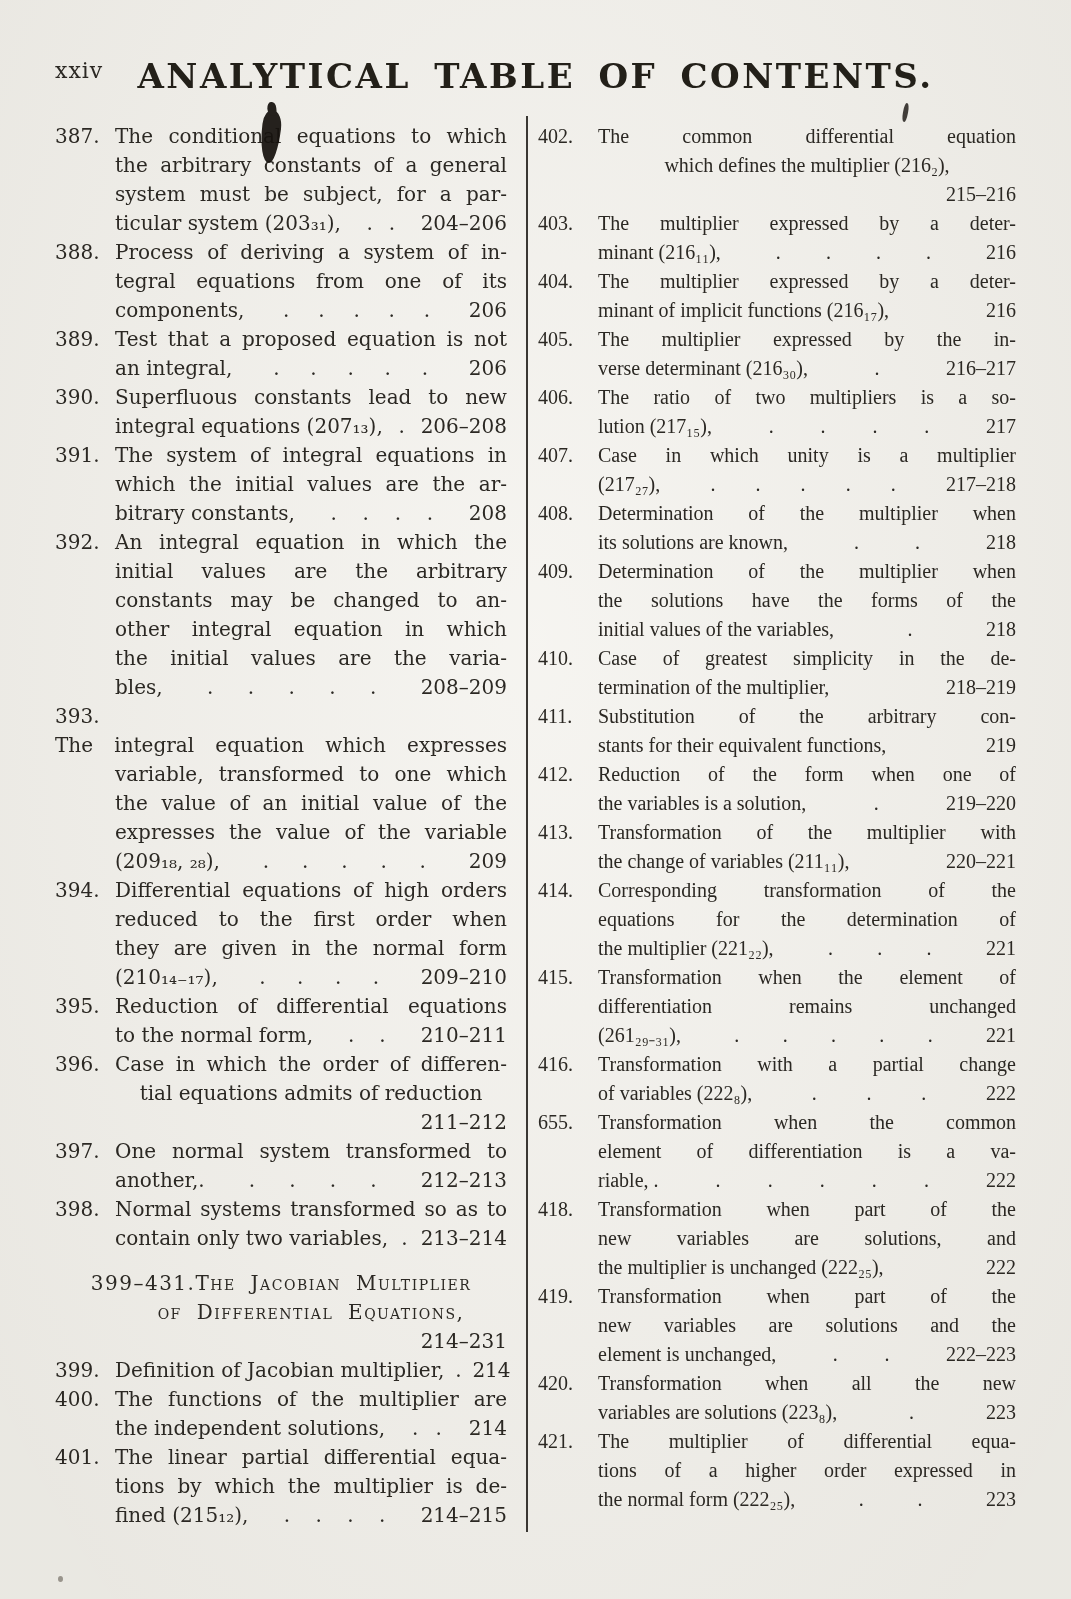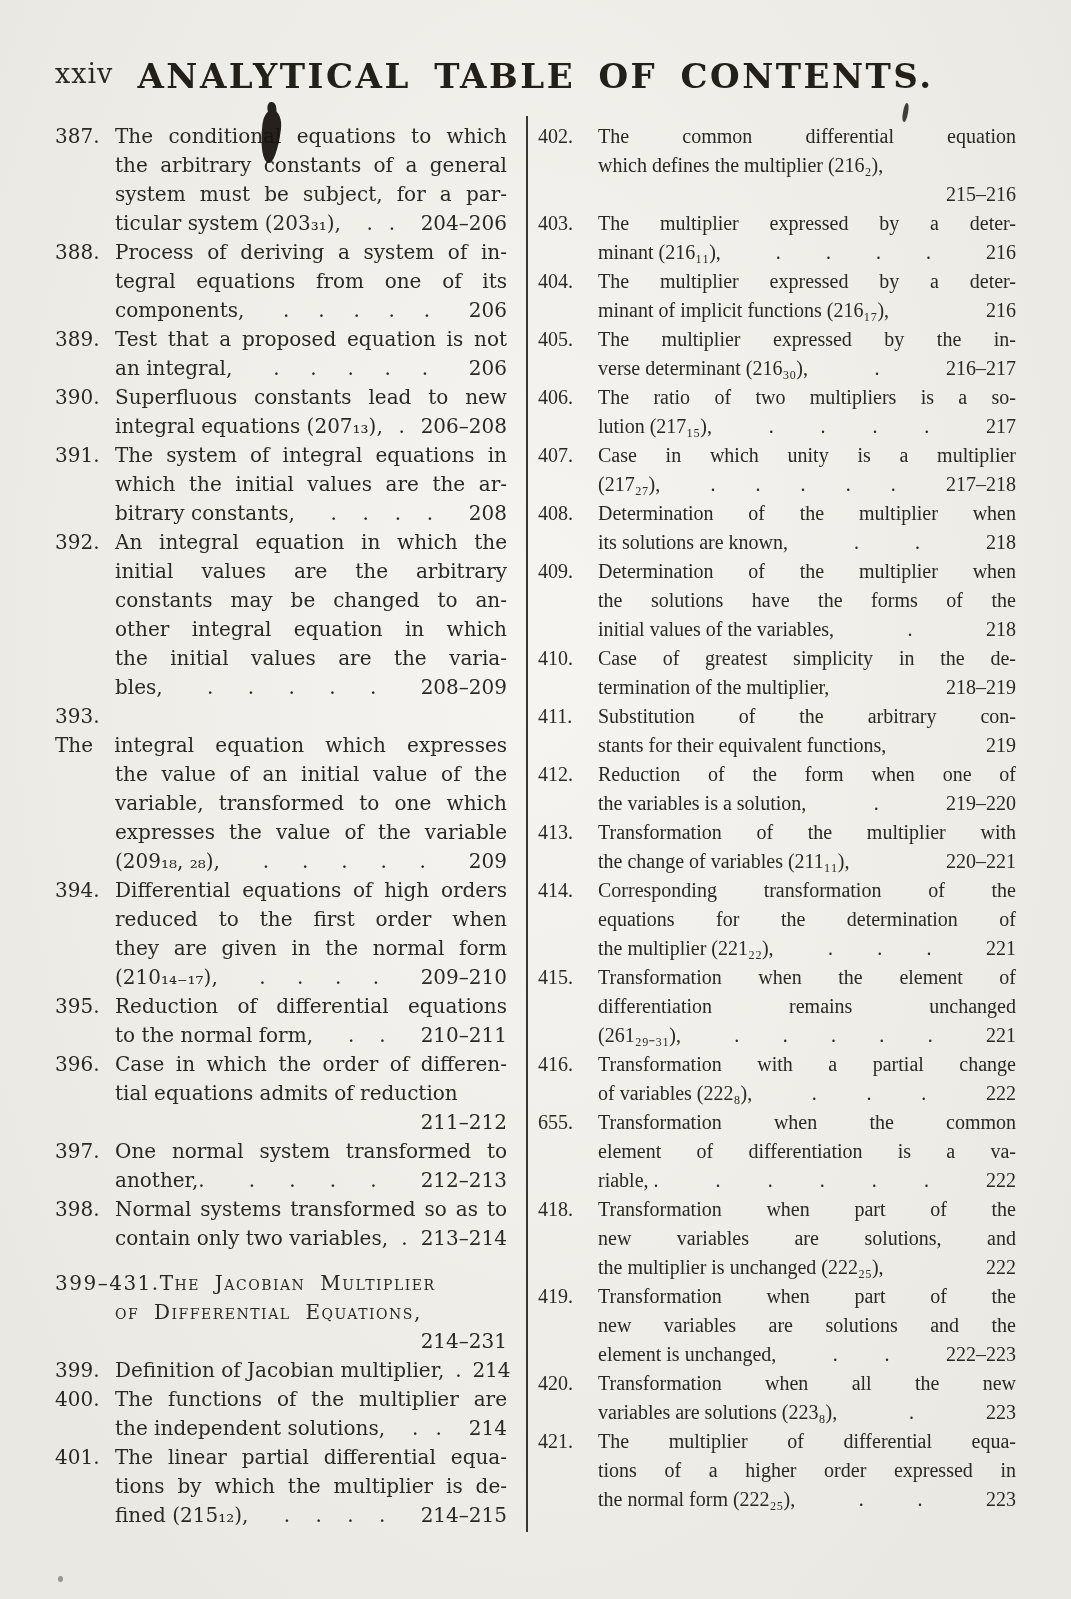"xxiv" .folio { font-size: 27px -> 22px }
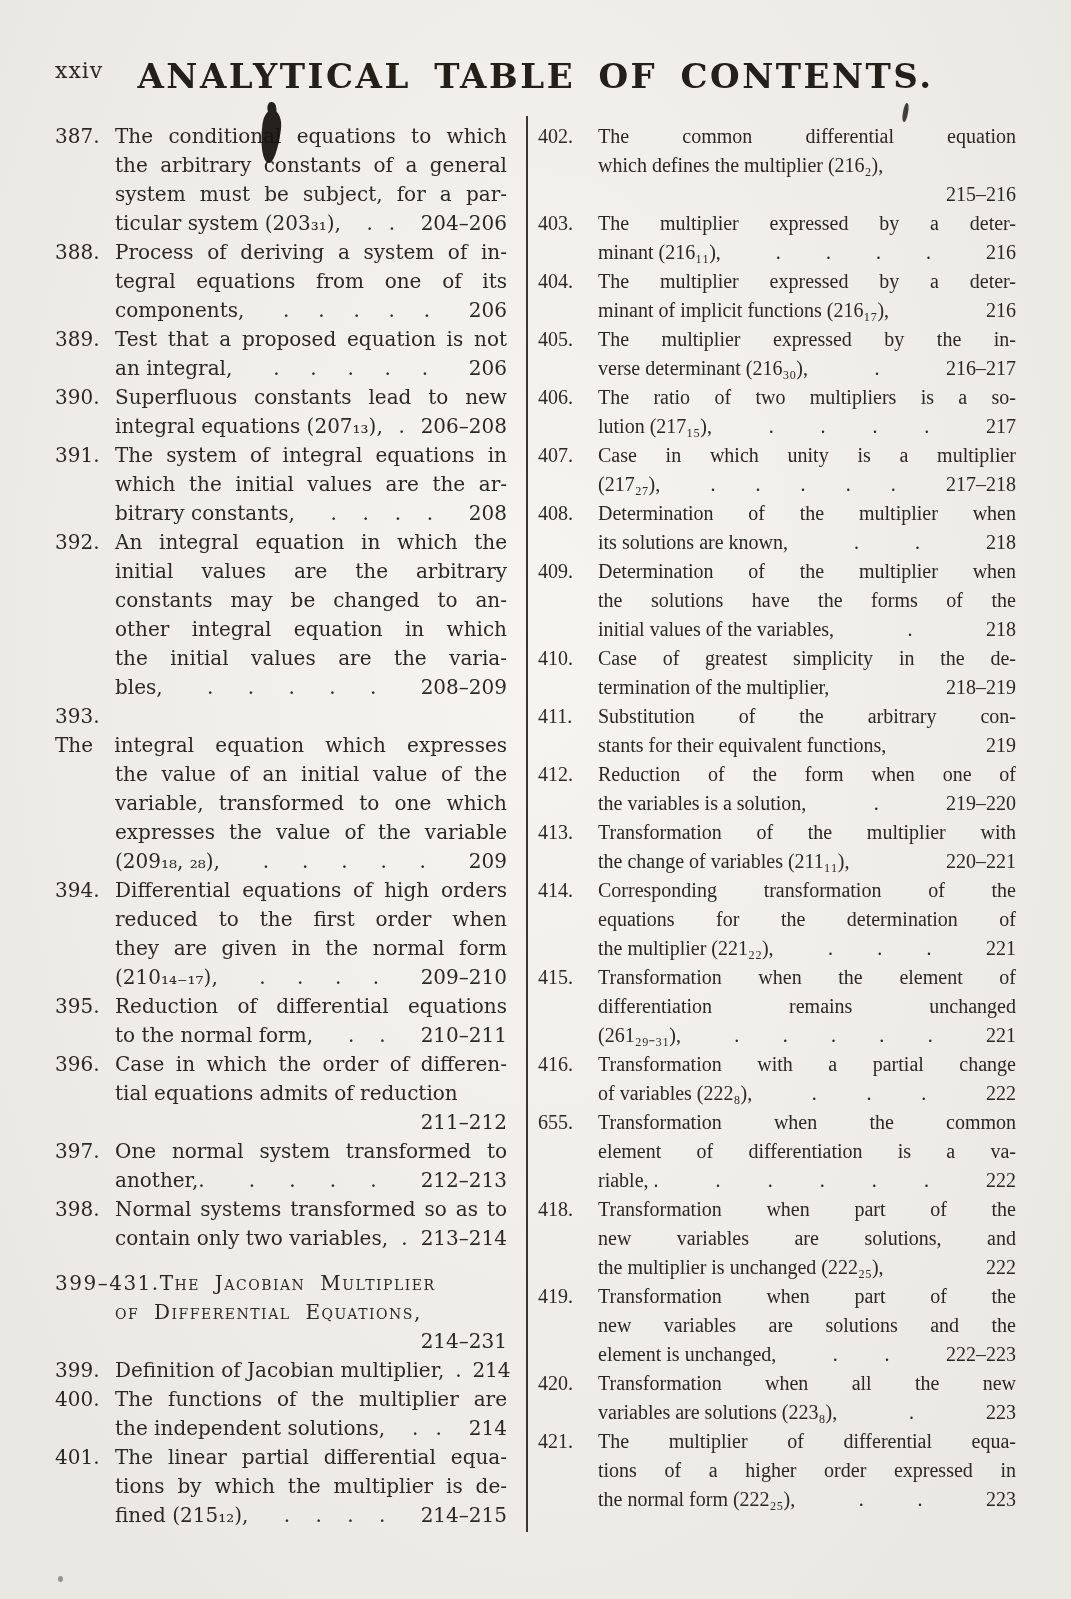"which defines the multiplier (216₂)," .line.nj { text-align: left -> center }
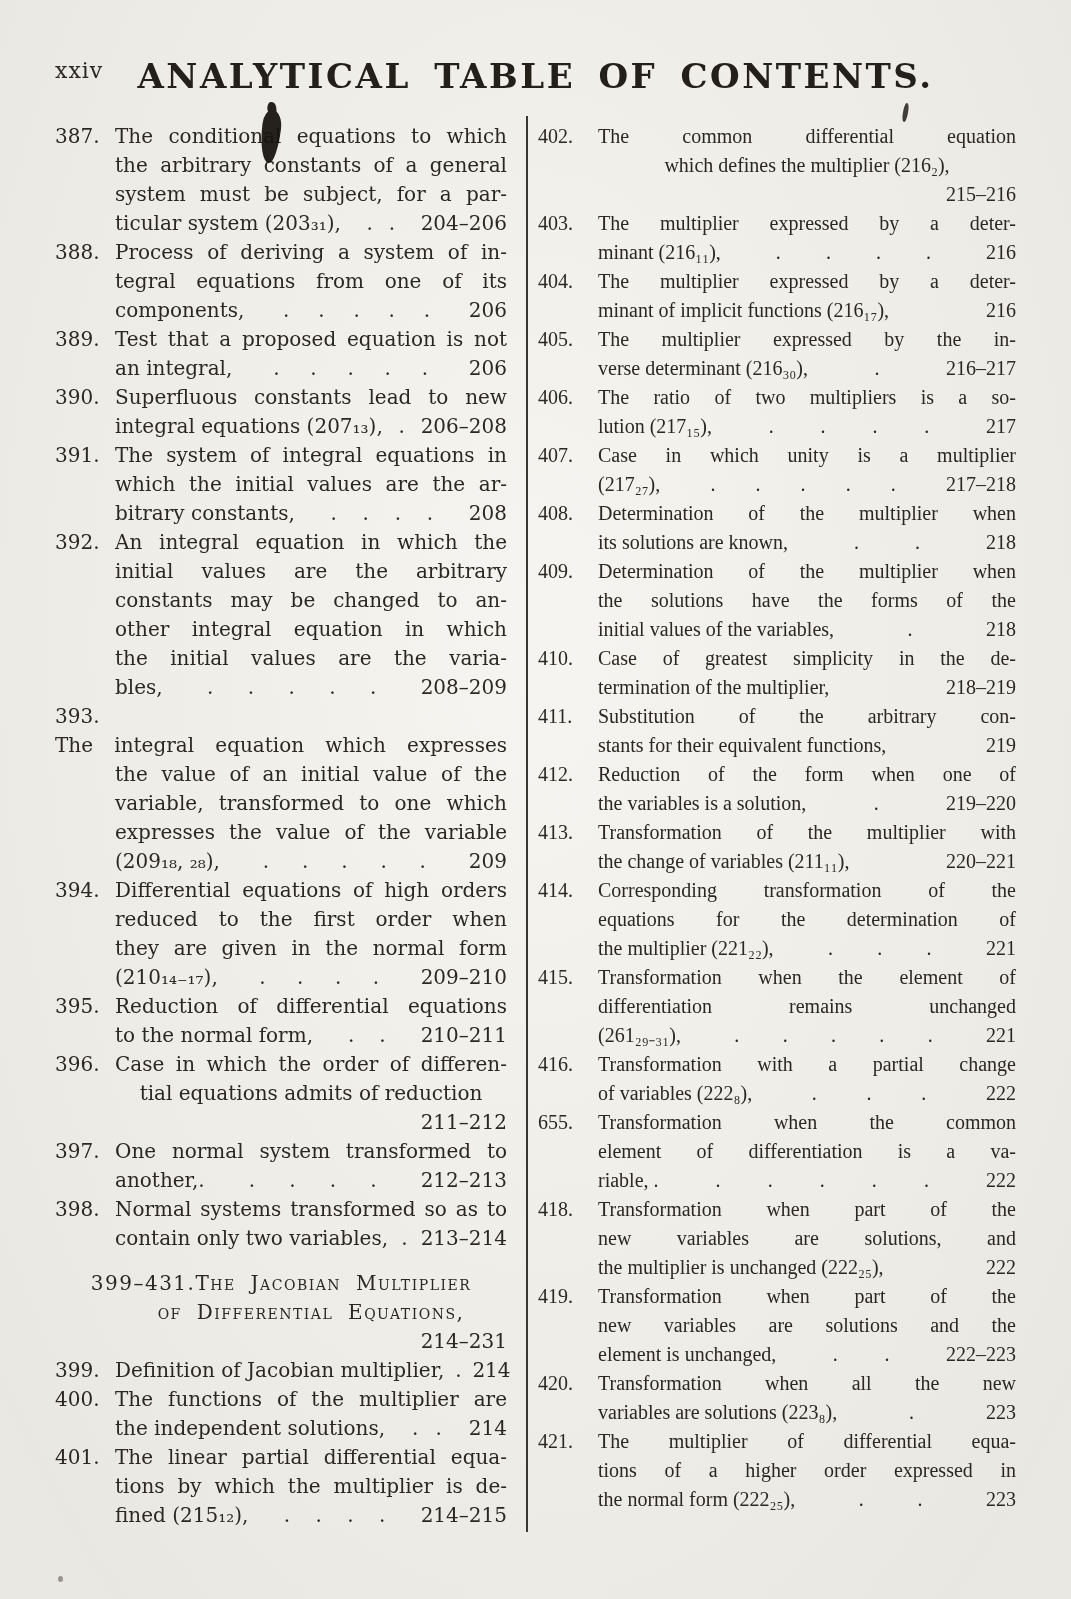"the value of an initial" div.line { order: before "variable, transformed to one which" -> after "variable, transformed to one which" }
